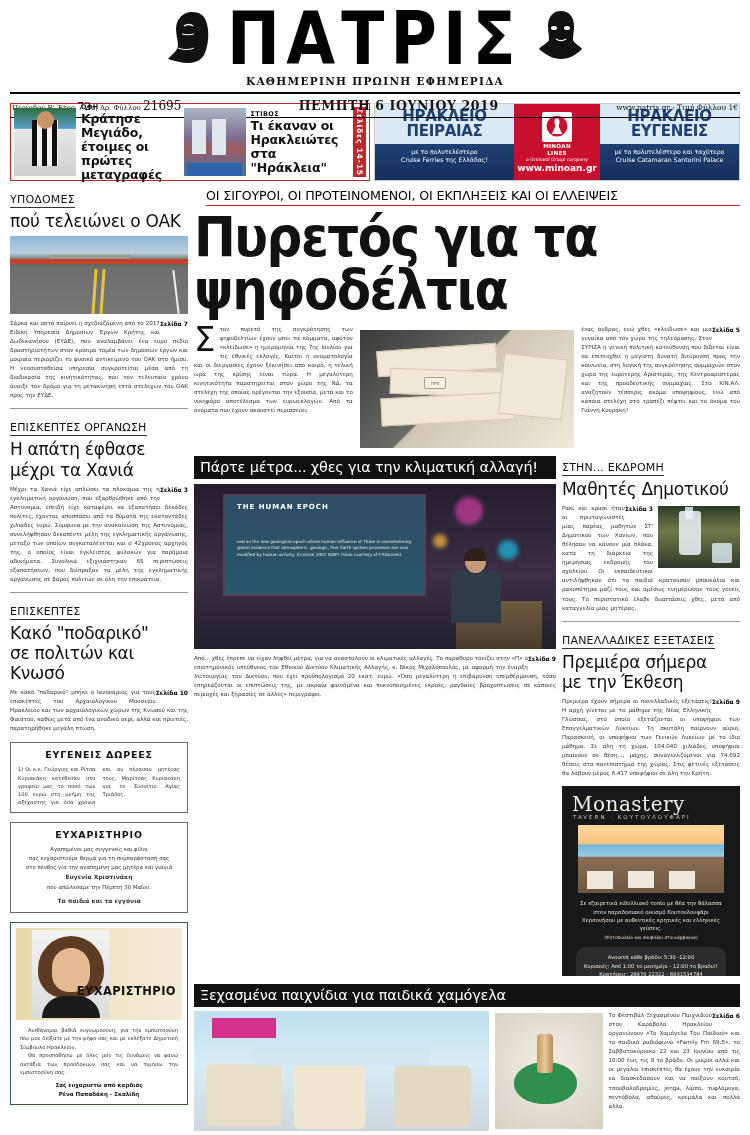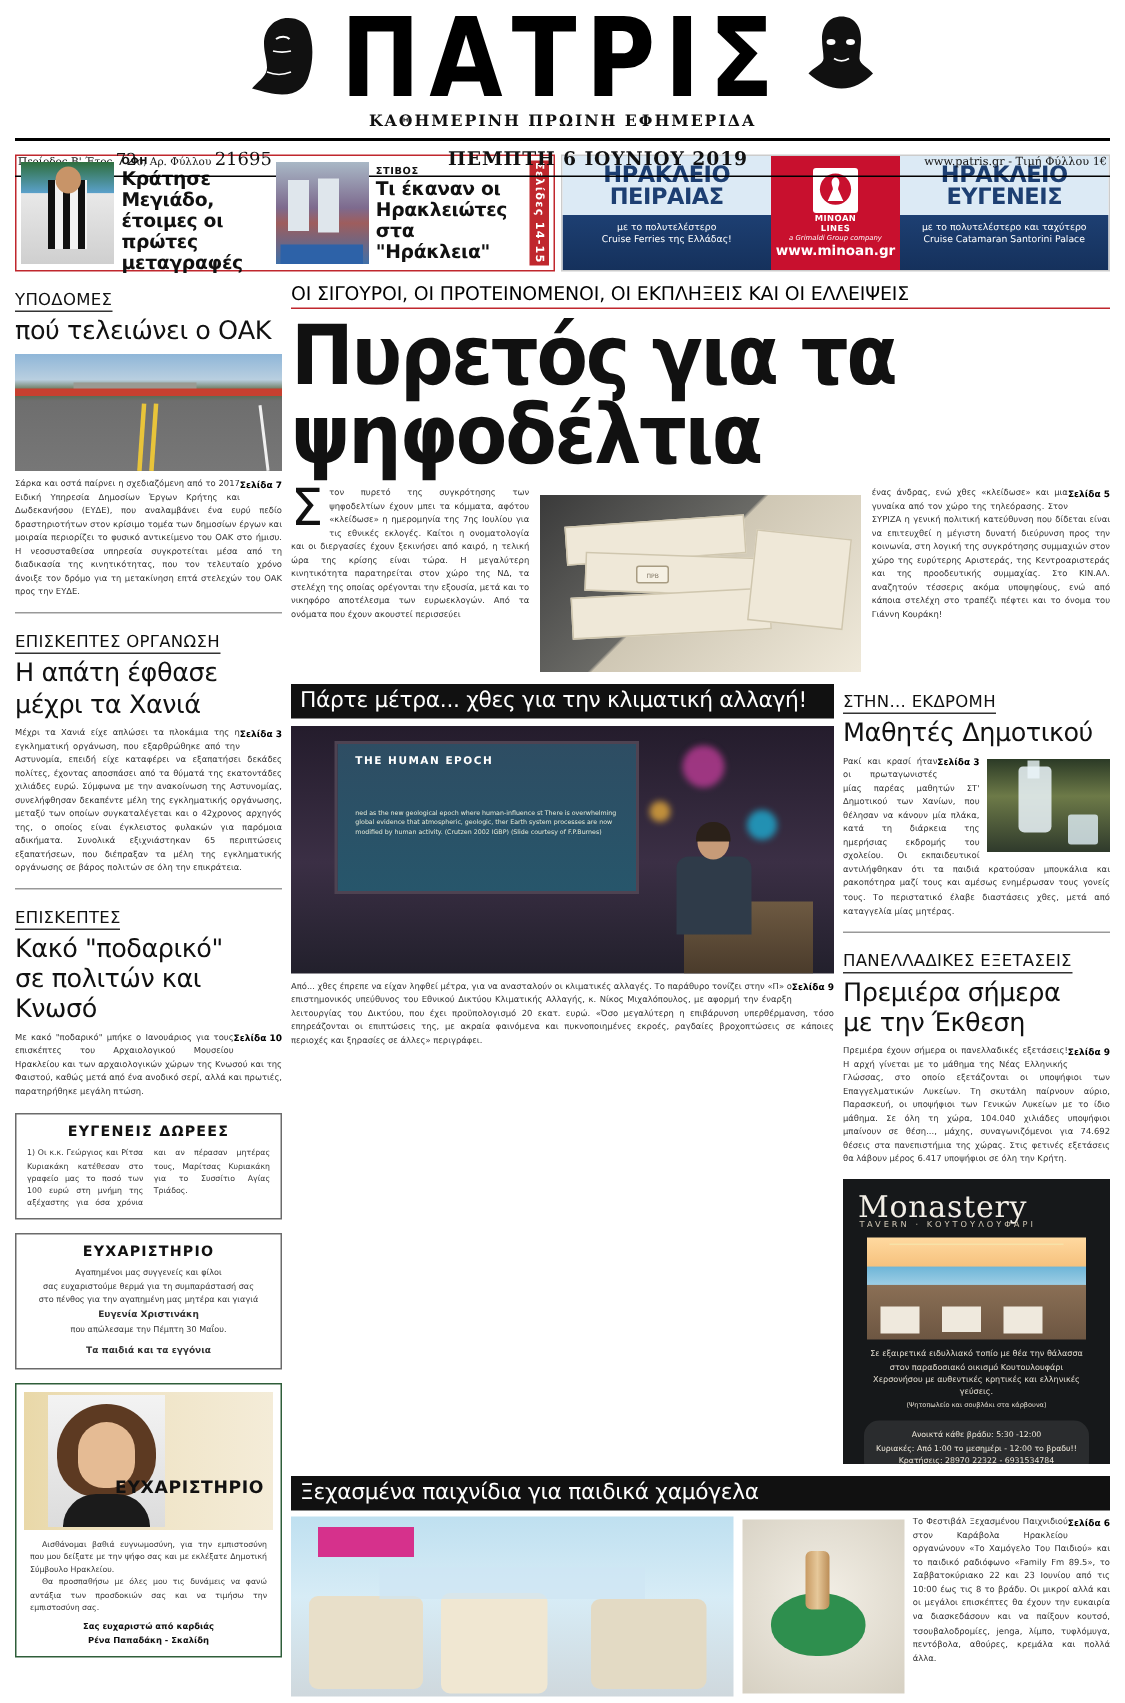"ΟΙ ΣΙΓΟΥΡΟΙ, ΟΙ ΠΡΟΤΕΙΝΟΜΕΝΟΙ, ΟΙ" .over-head { margin-left: none -> 12px }
